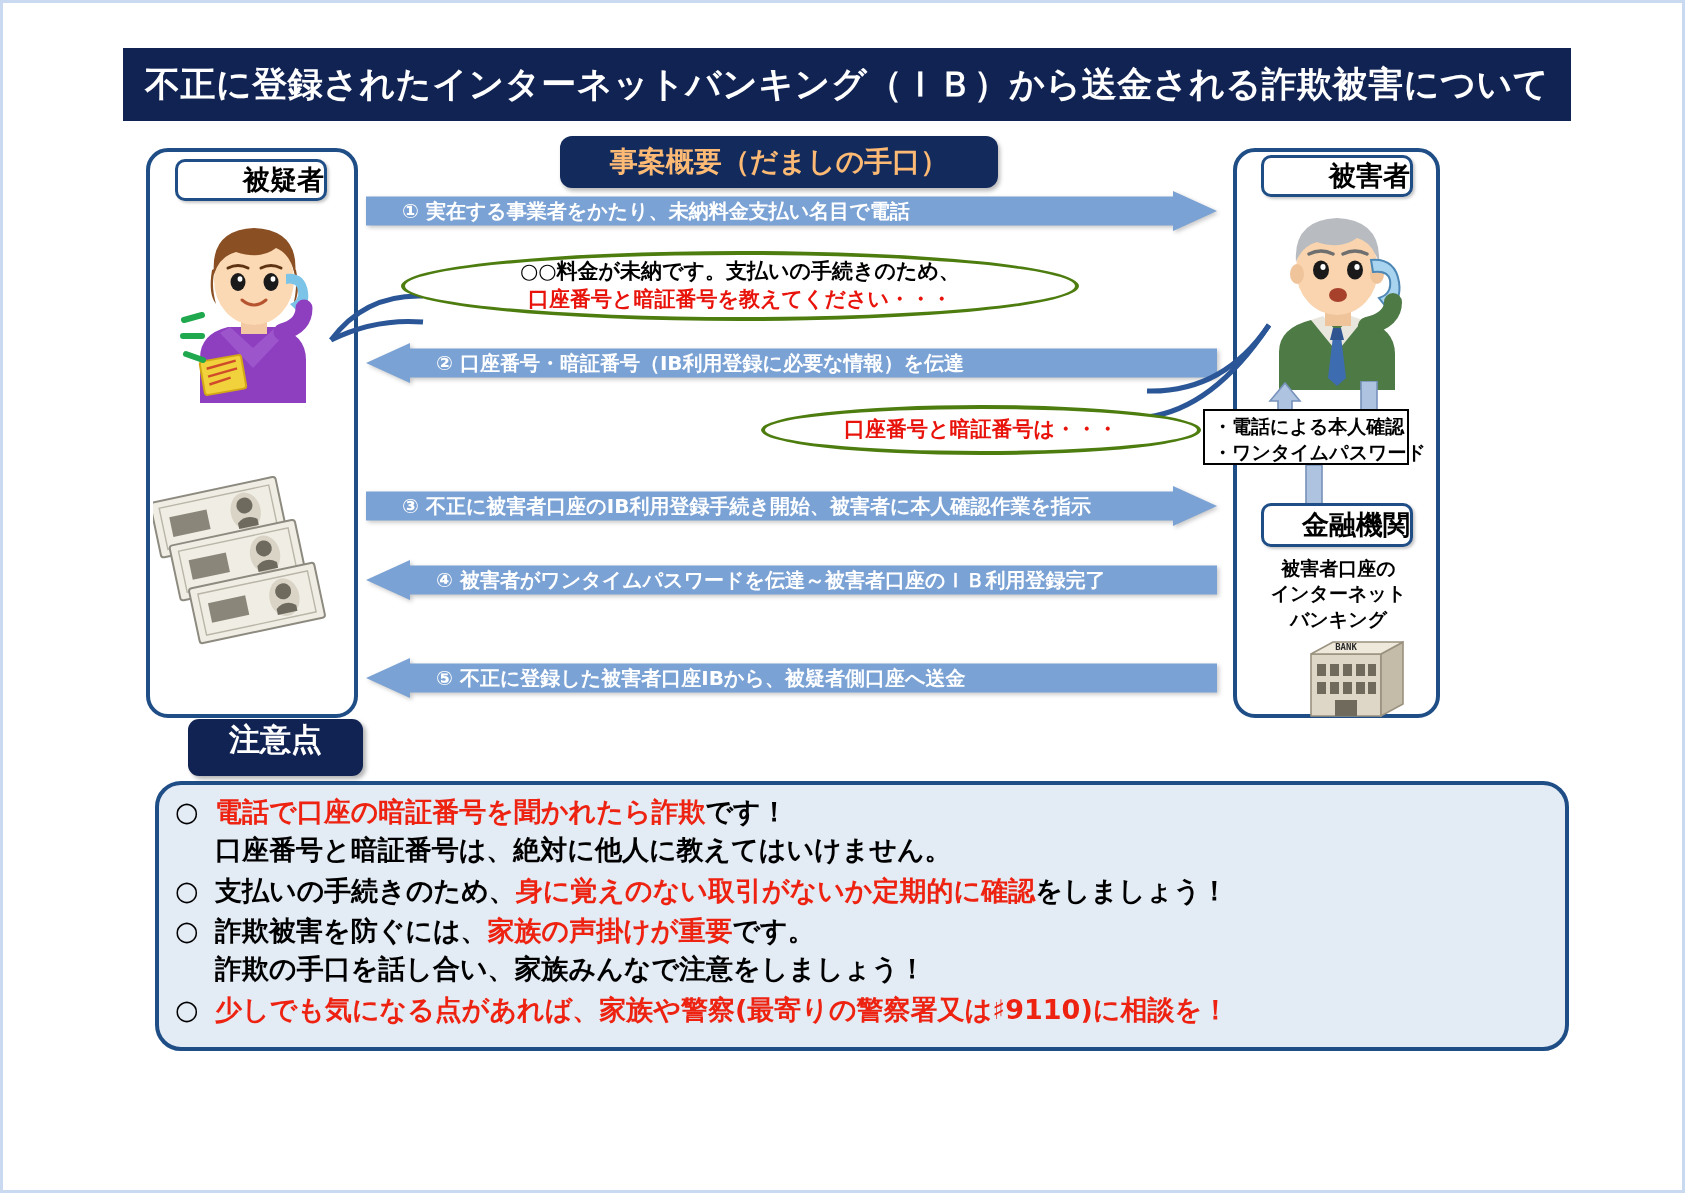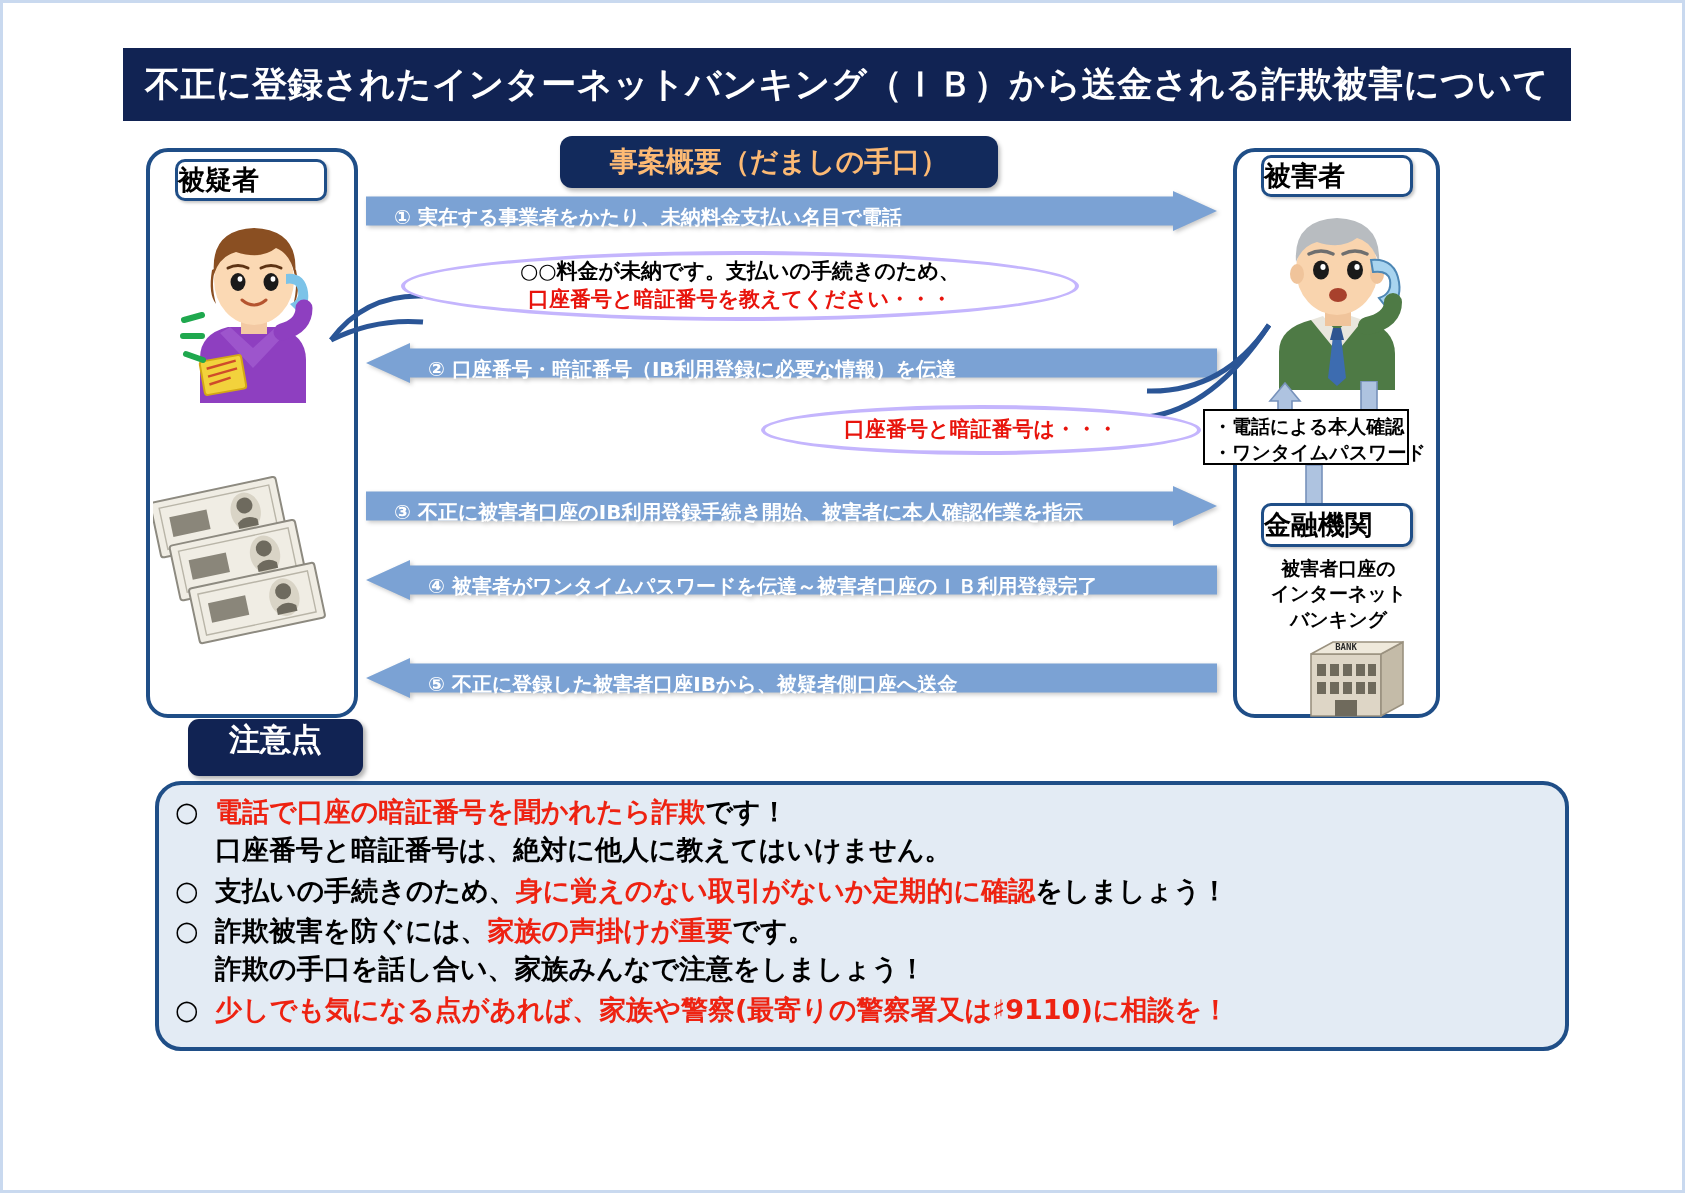"被疑者" .panel-label { justify-content: flex-start -> flex-end }
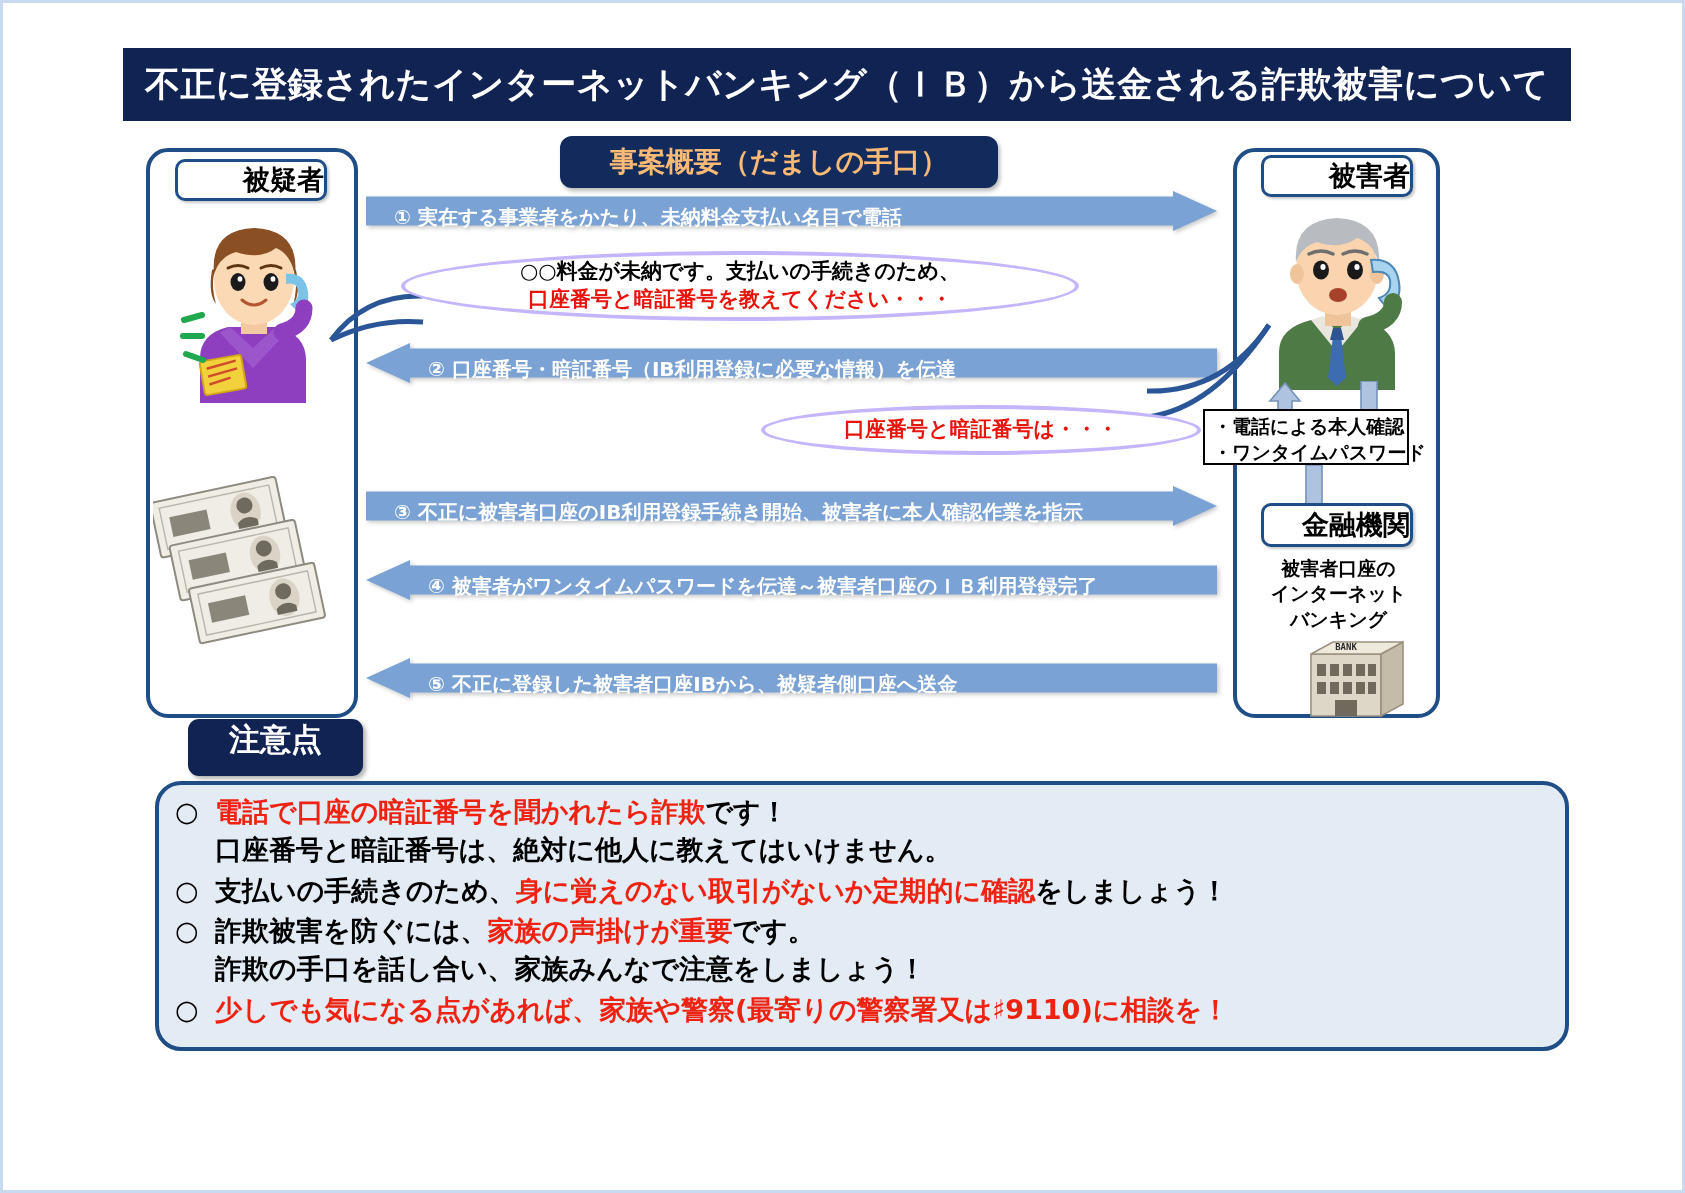"① 実在する事業者をかたり、未納料金支払い名目で電話" .flow-arrow { align-items: flex-end -> center; padding-left: none -> 8px }
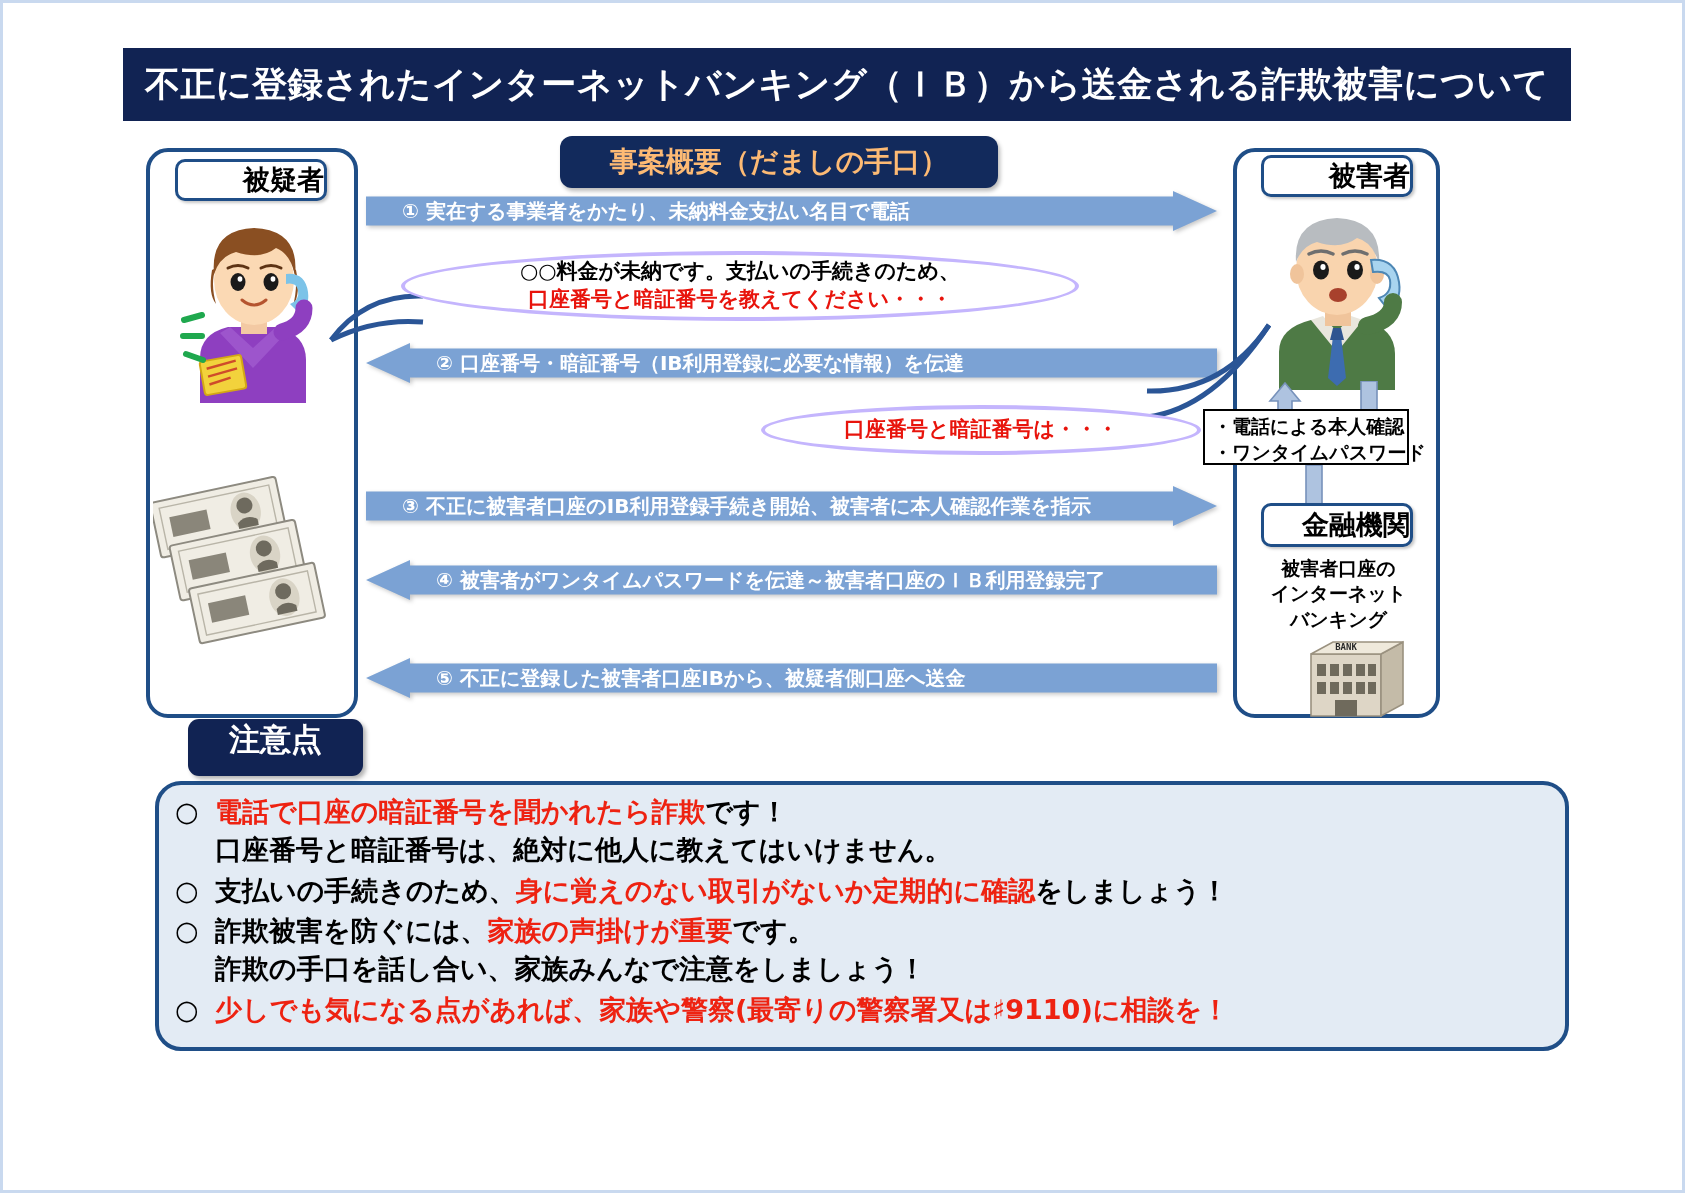"○○料金が未納です。支払いの手続きのため、" .bubble { border: 4px solid #c4b5fd -> 4px solid #4d7c0f }
